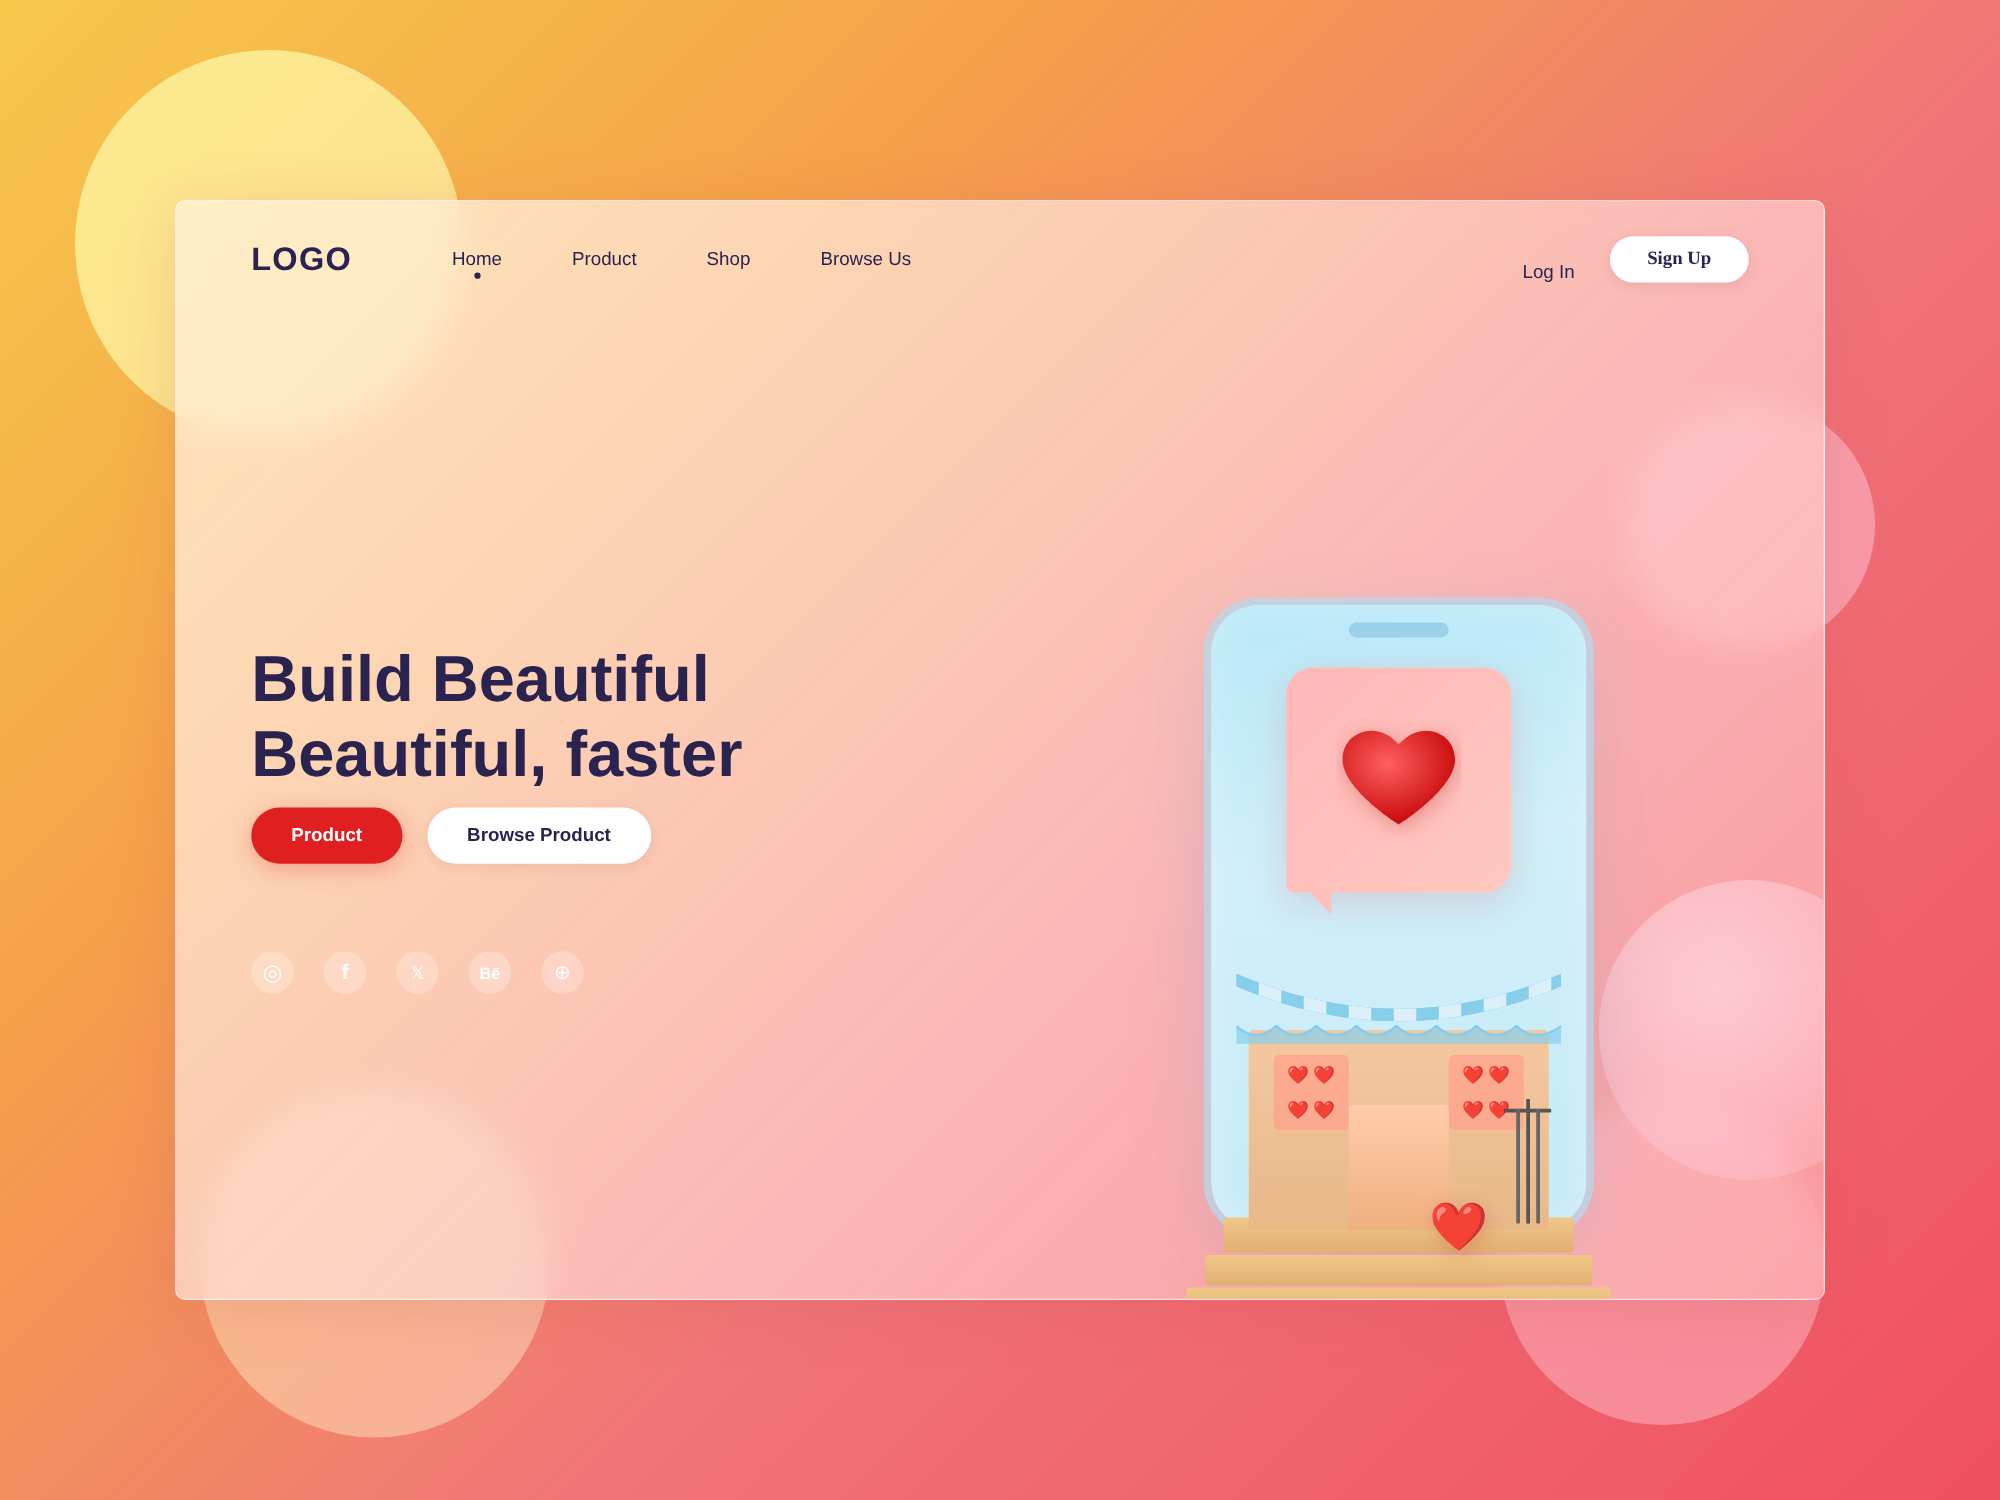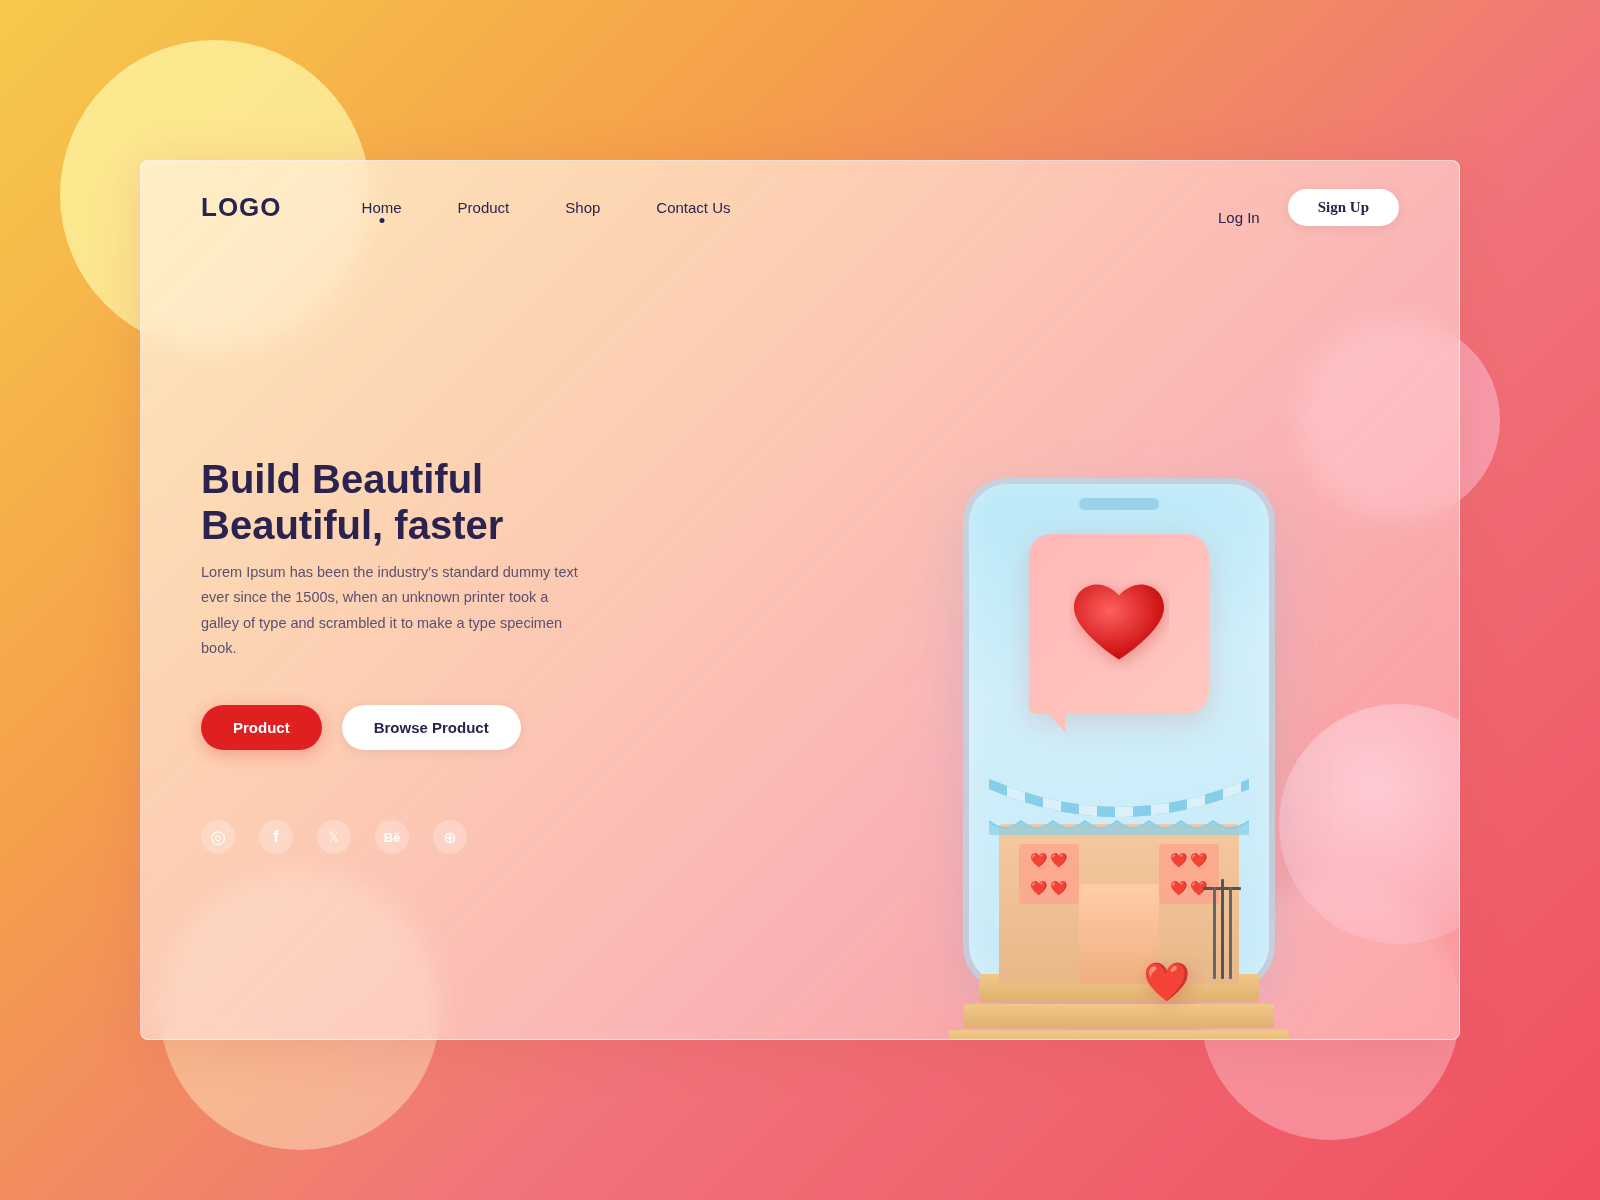"Contact Us" a.nav-link { text: Contact -> Browse }
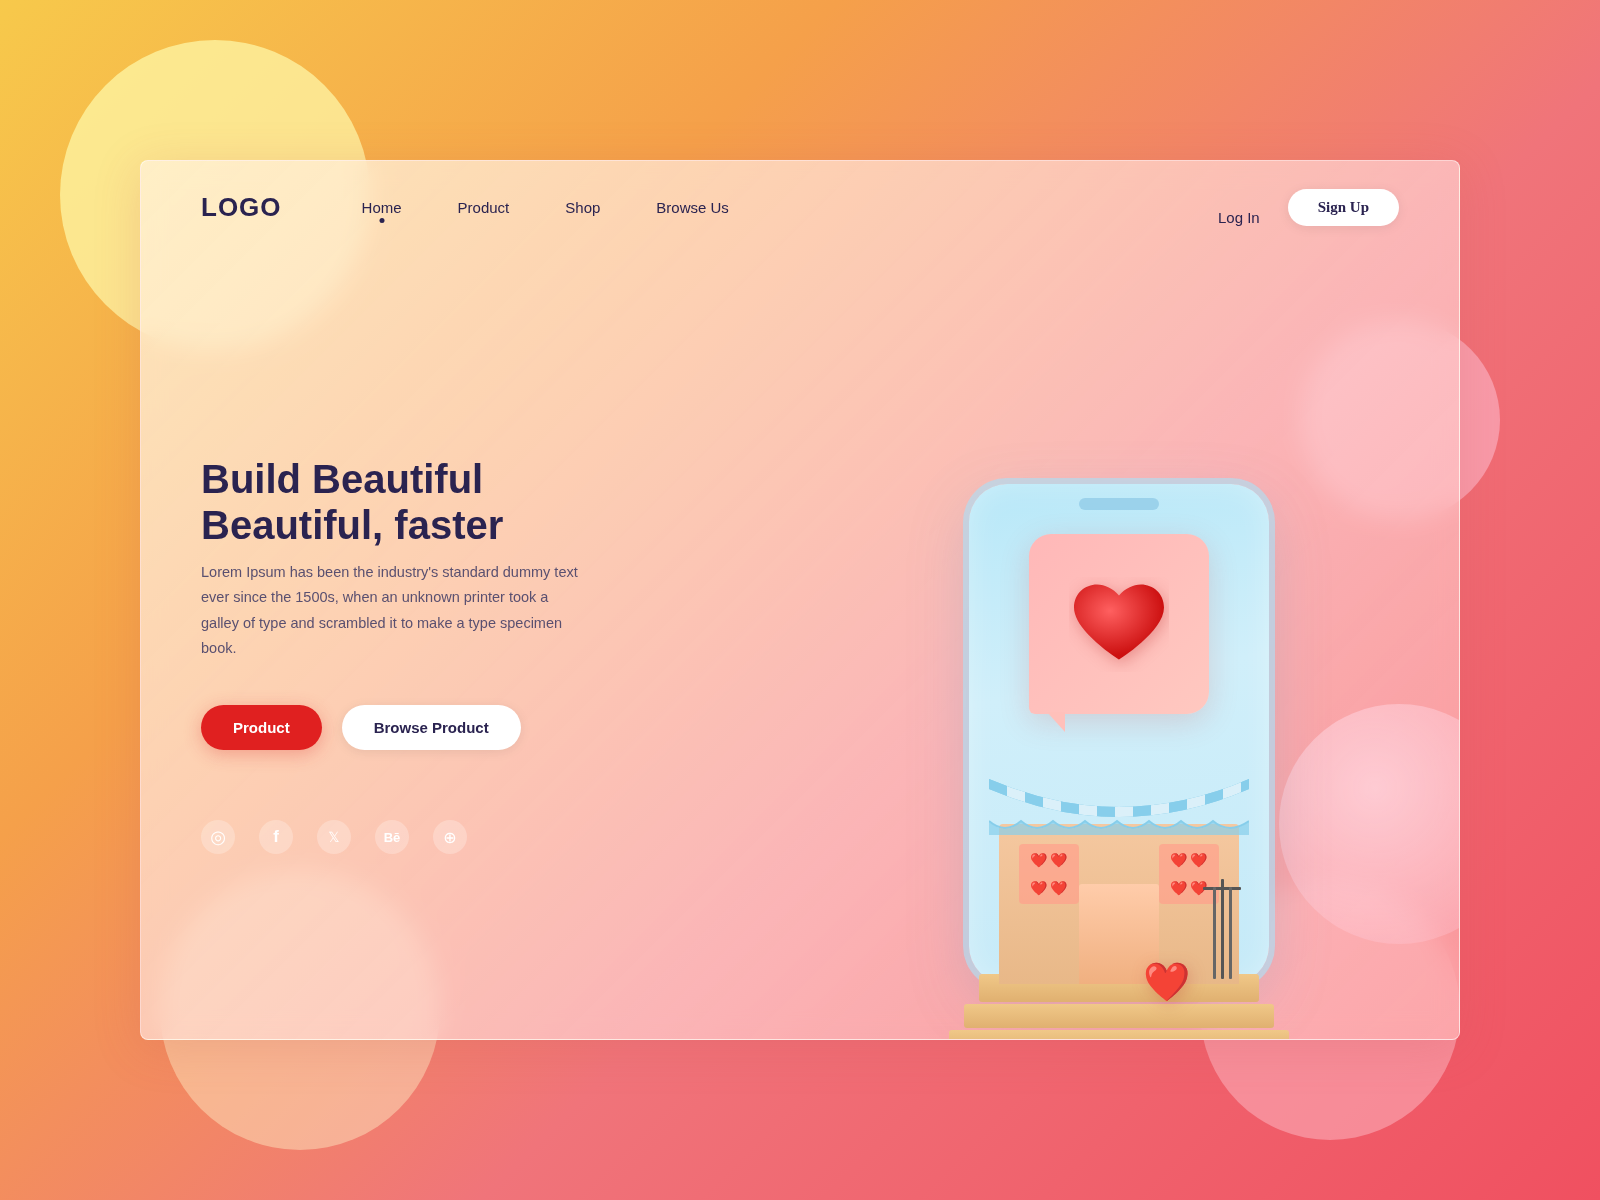"Build Beautiful" .hero-title { font-size: 40px -> 52px }
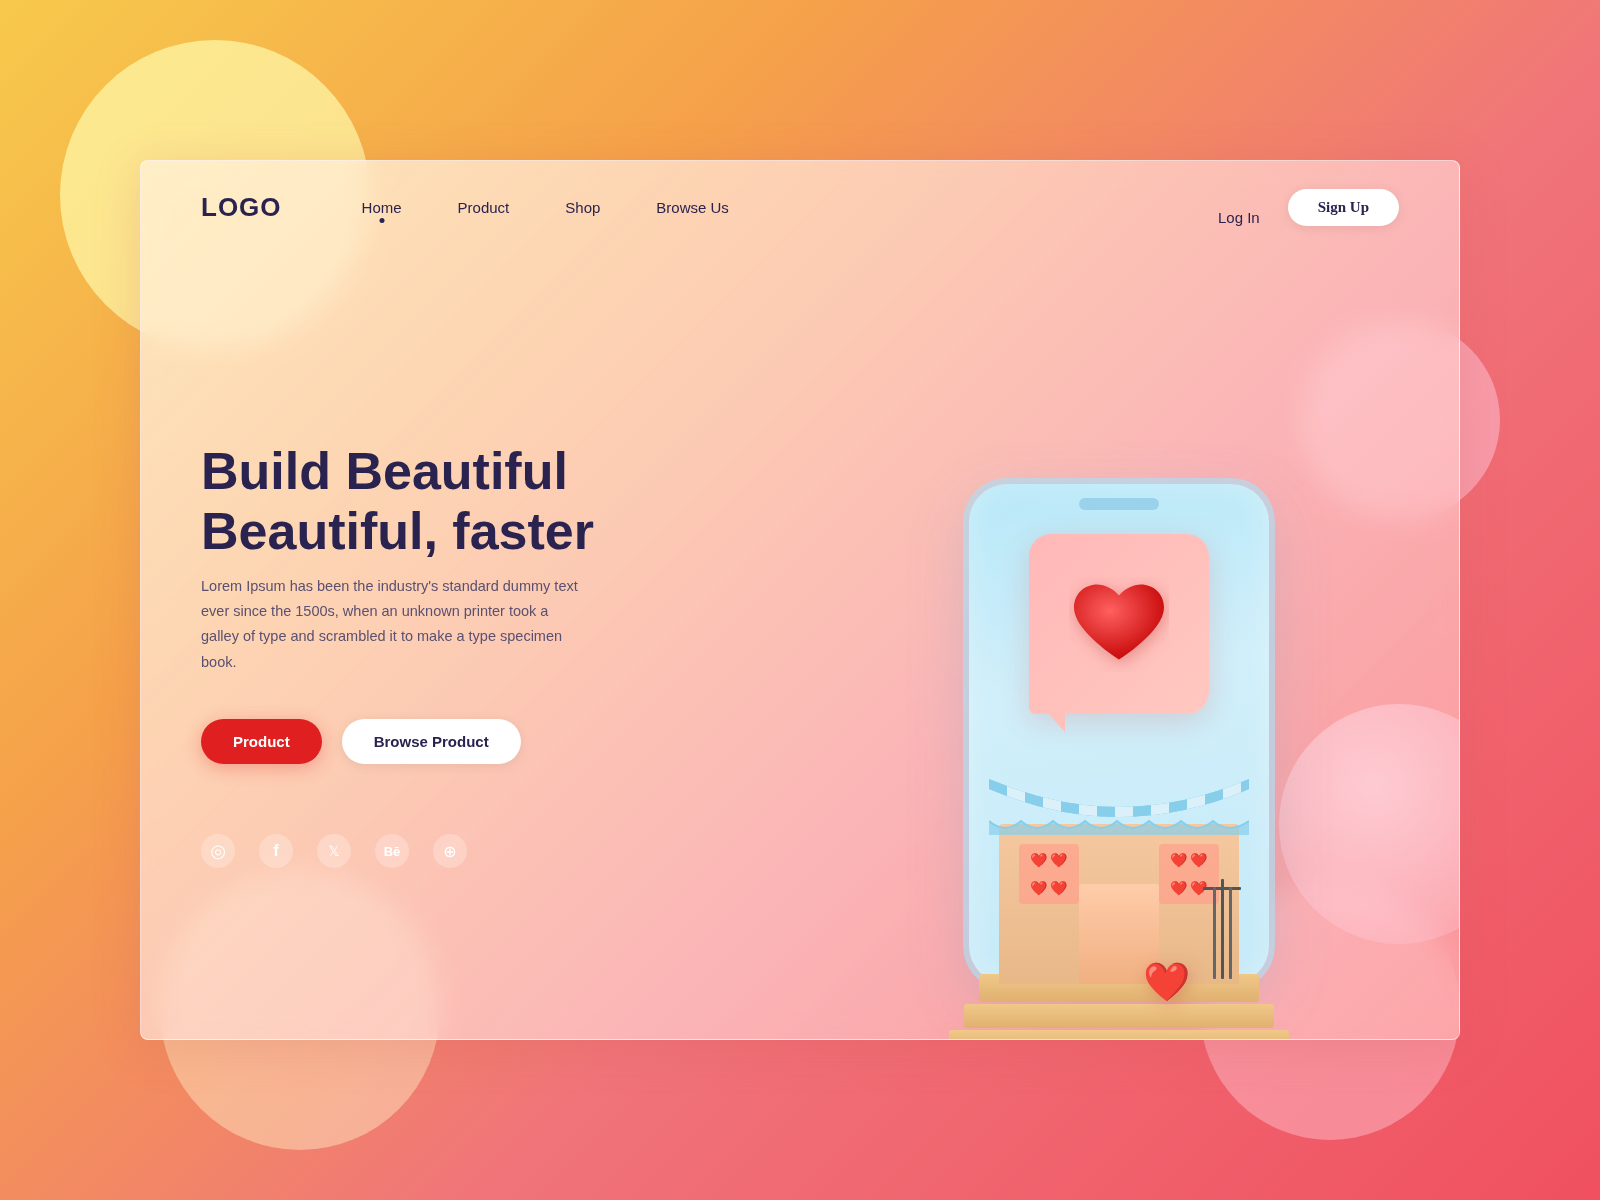"Lorem Ipsum has been the" p.hero-desc { html: <p>Lorem Ipsum has been the industry's standard dummy text ever since the 1500s, when an unknown printer took a galley of type and scrambled it to make a type specimen book.</p> -> none }
